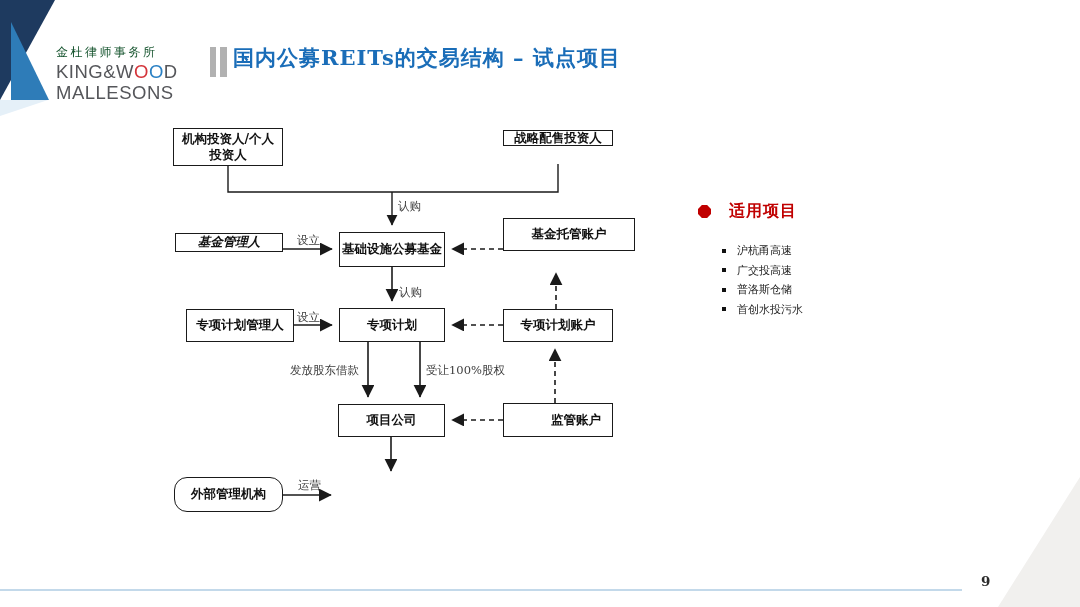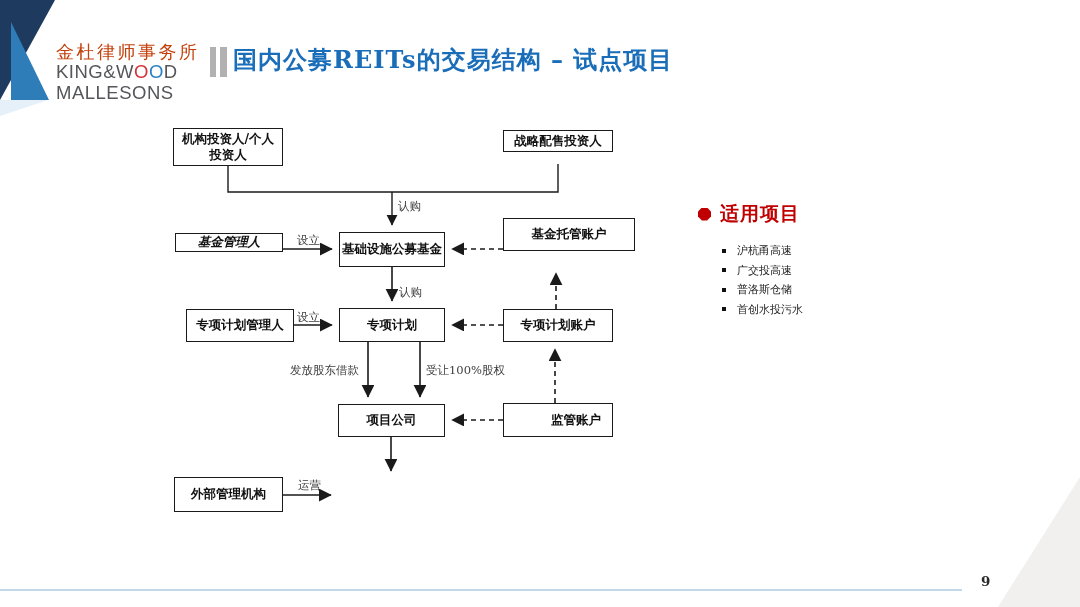"金杜律师事务所" .logo-cn { color: #c2410c -> #14532d; font-size: 18px -> 12px }
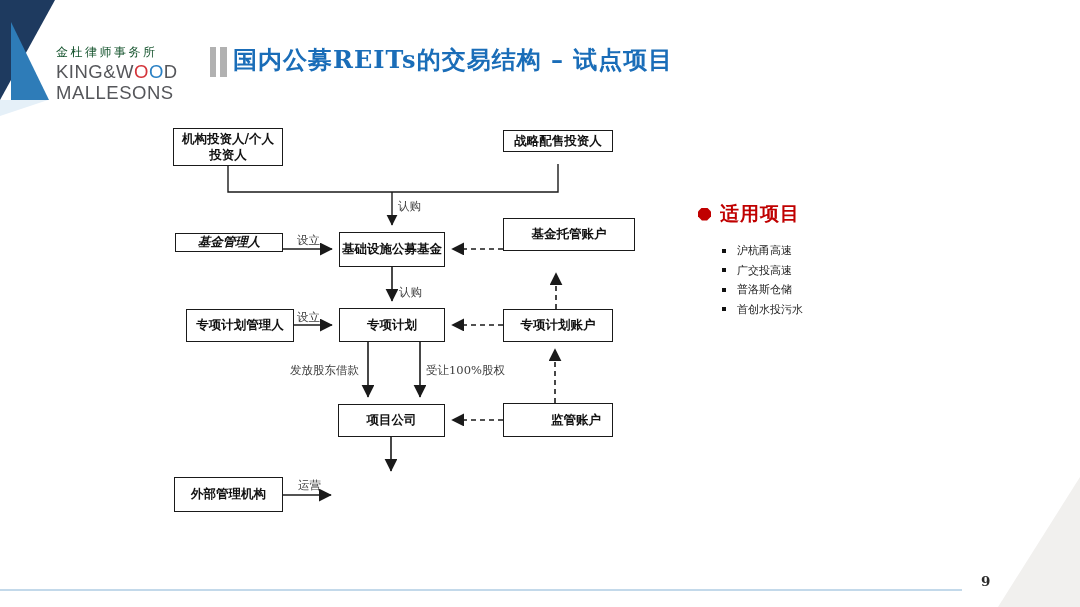"国内公募REITs的交易结构 – 试点项目" .slide-title { font-size: 24px -> 21px }
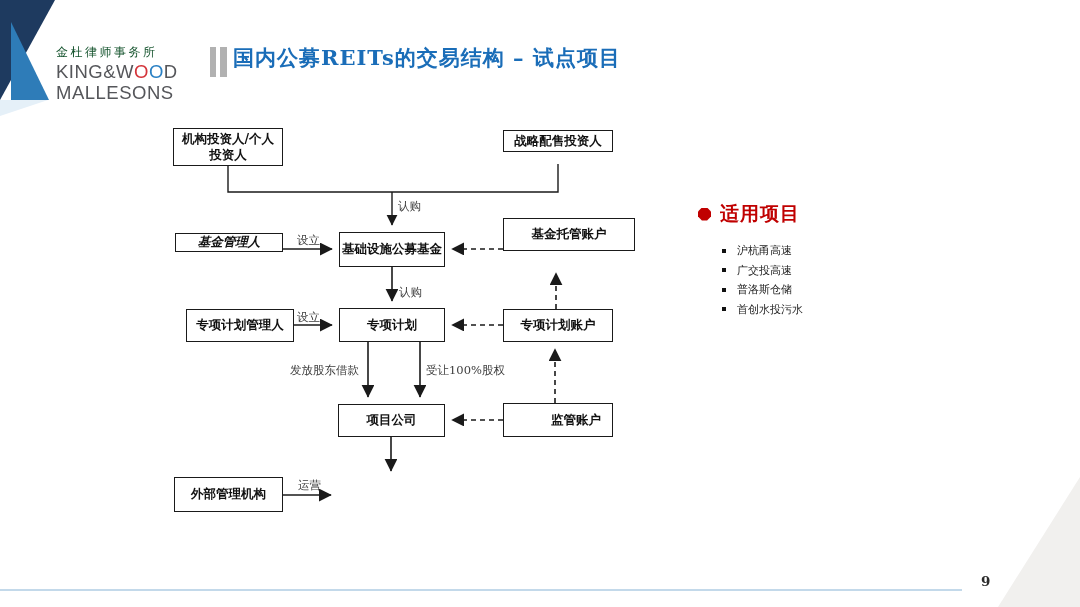"战略配售投资人" div.node { height: 22px -> 16px }
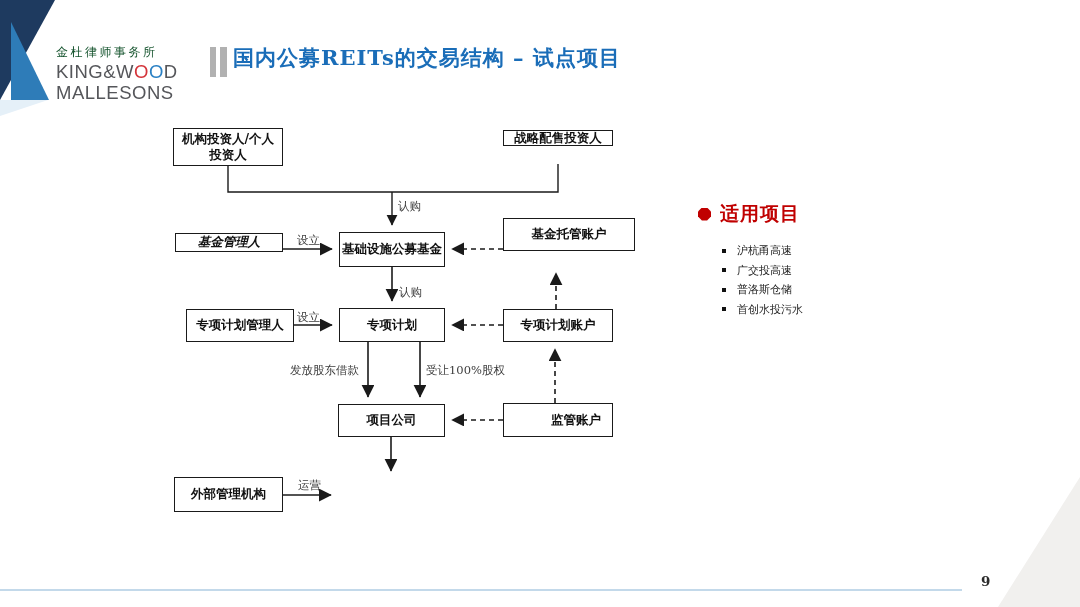"适用项目" .panel-heading-label { font-size: 19px -> 16px; margin-left: none -> 9px }
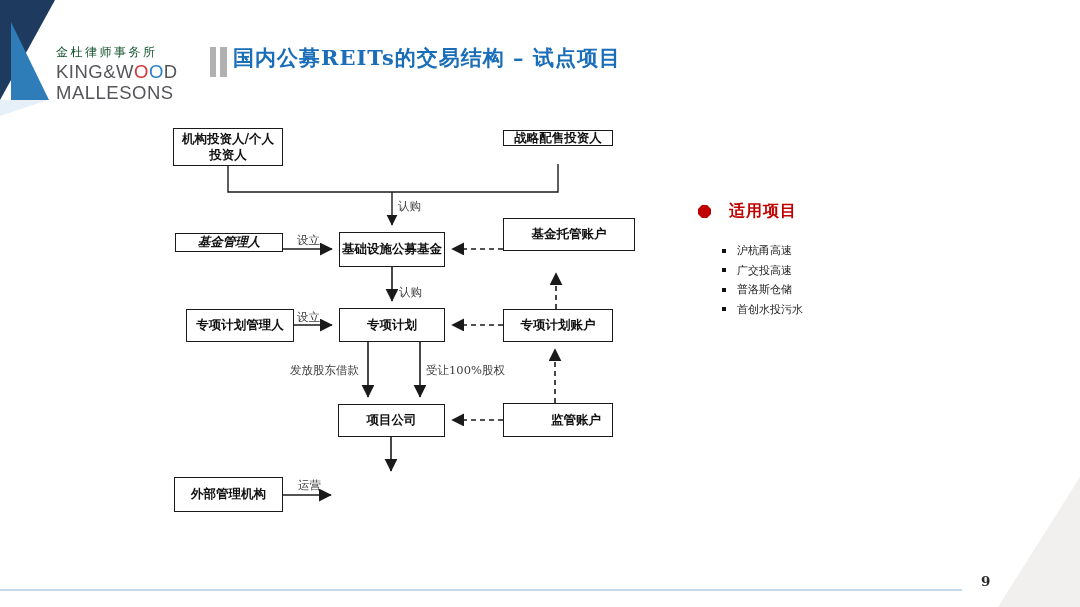"外部管理机构" div.node { border-radius: none -> 13px }
